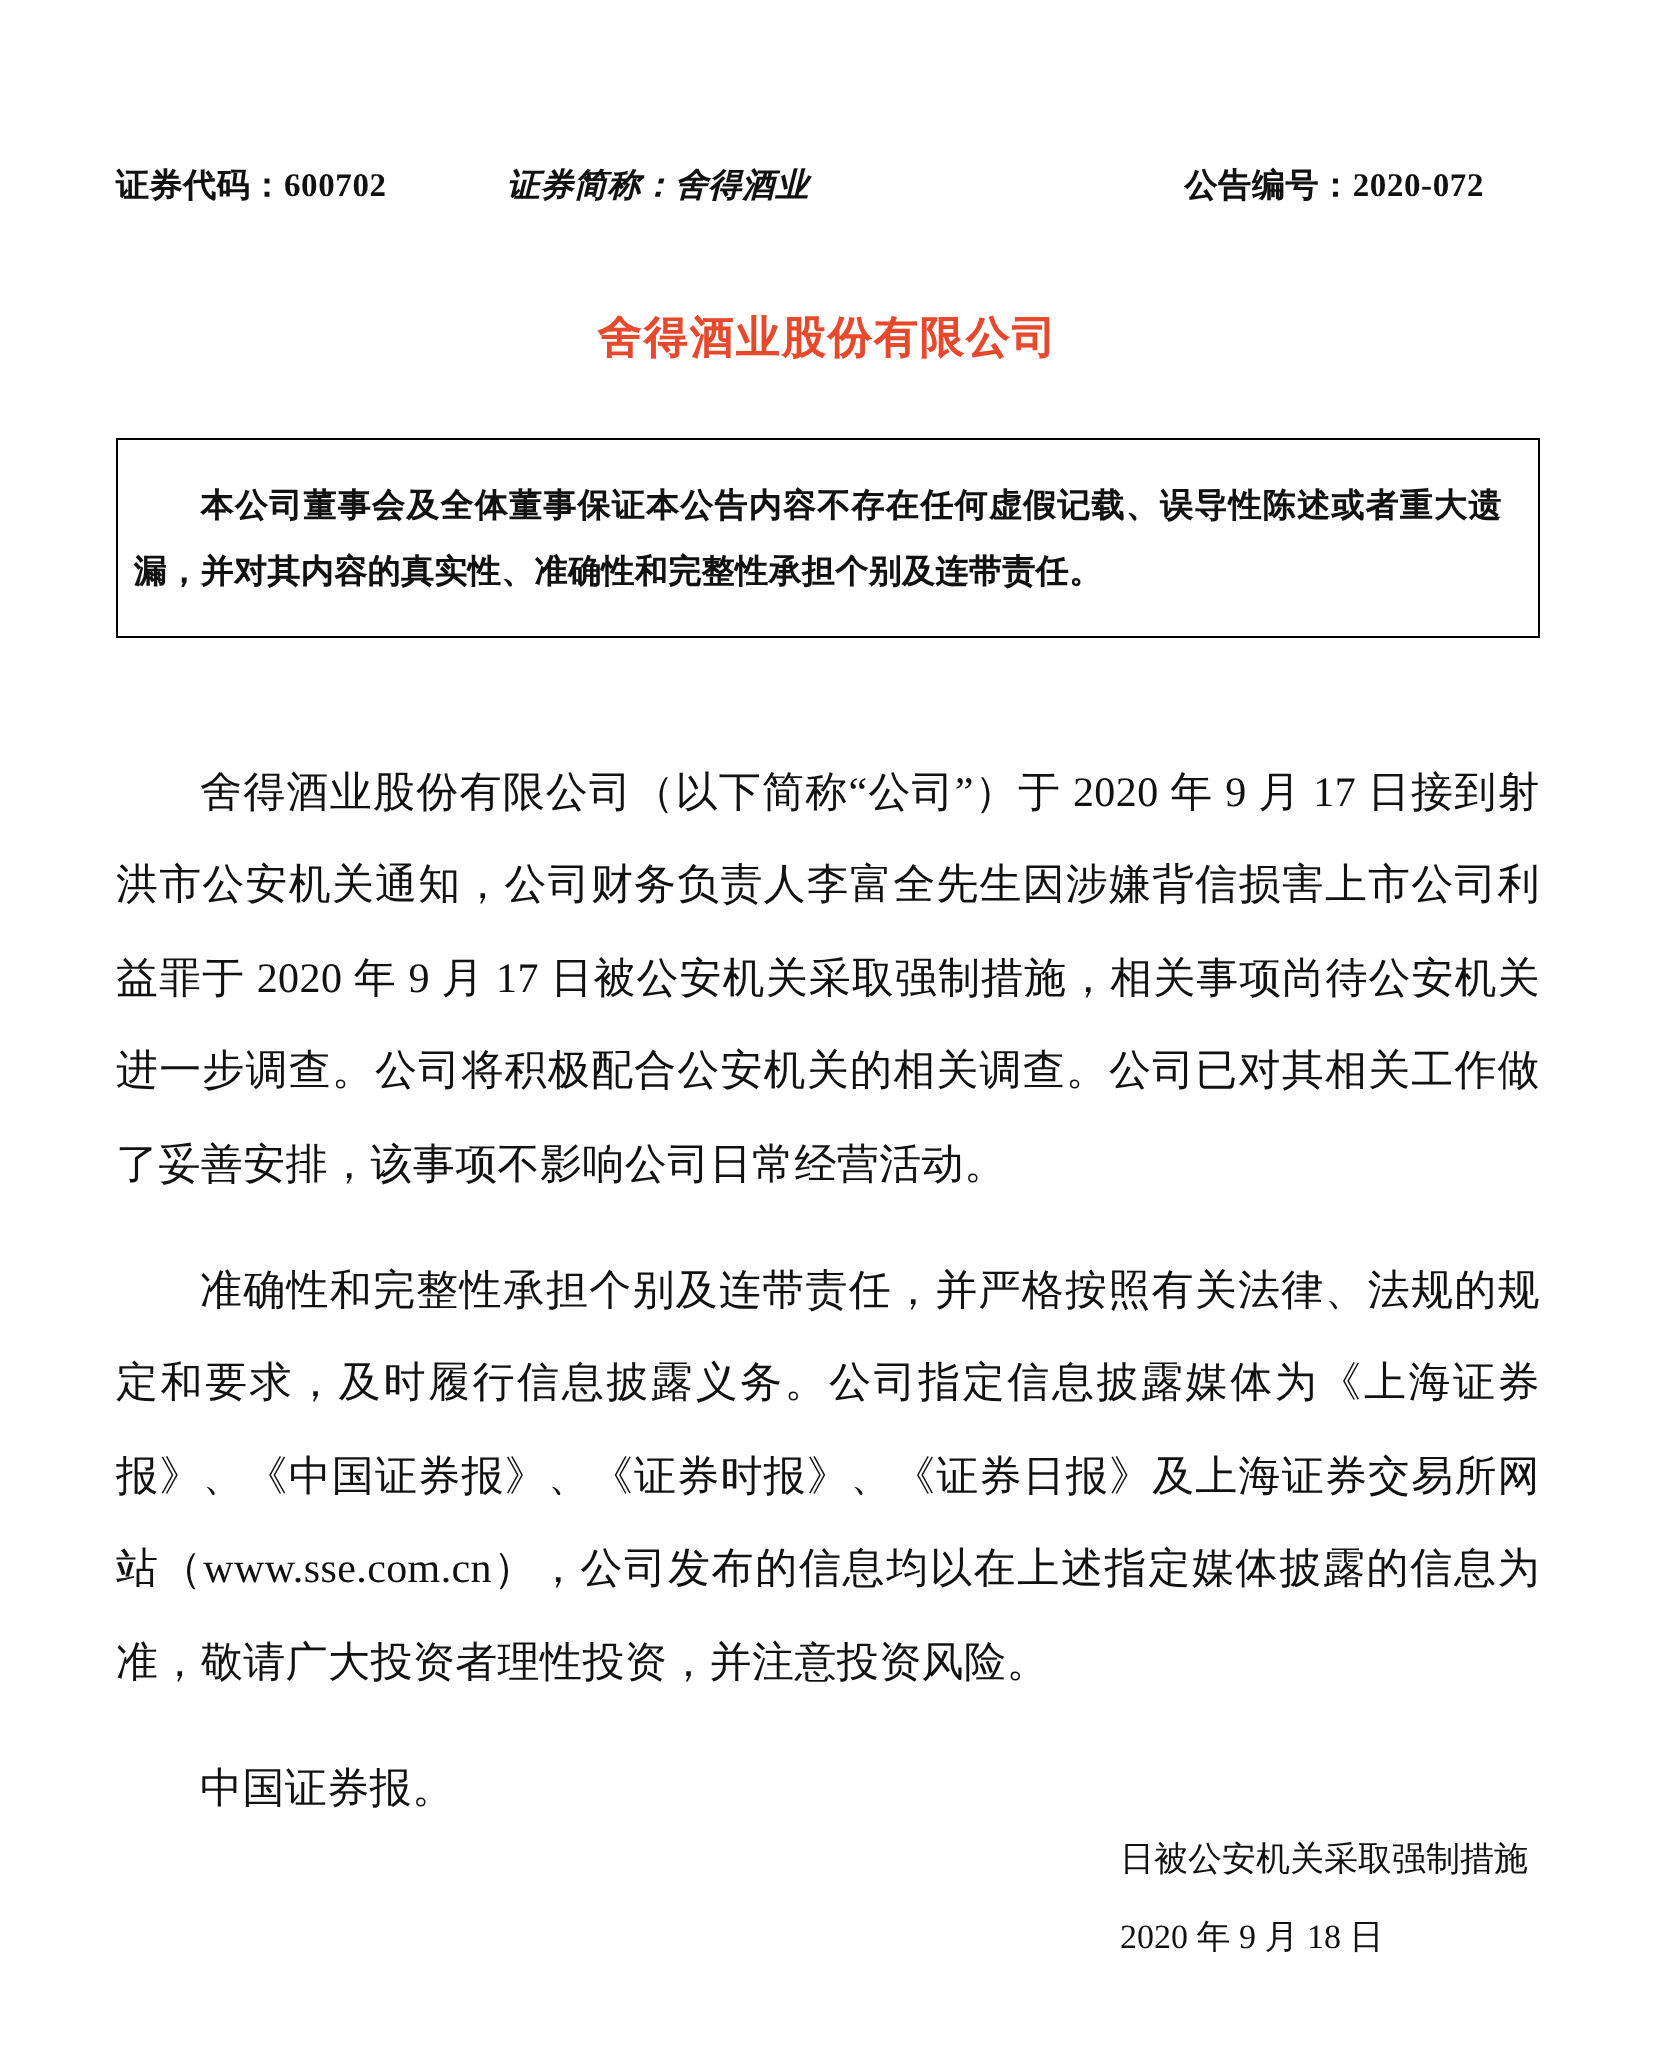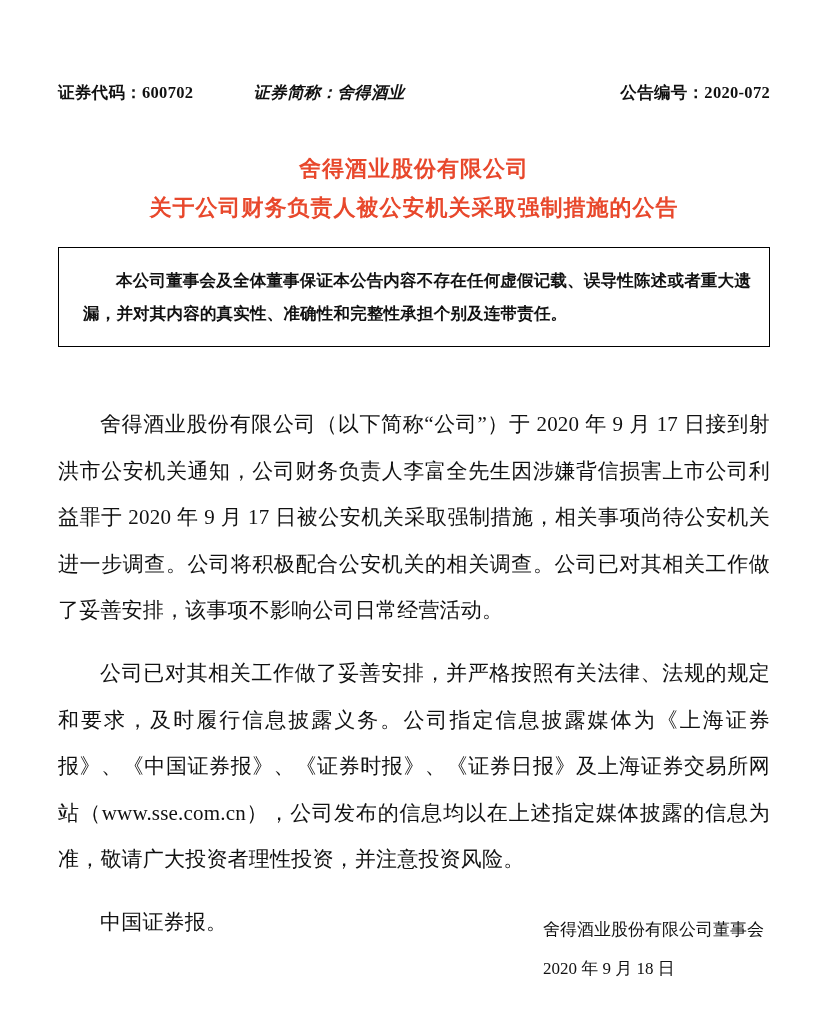"公告编号：2020-072" .header-cell.no { margin-right: none -> 28px }
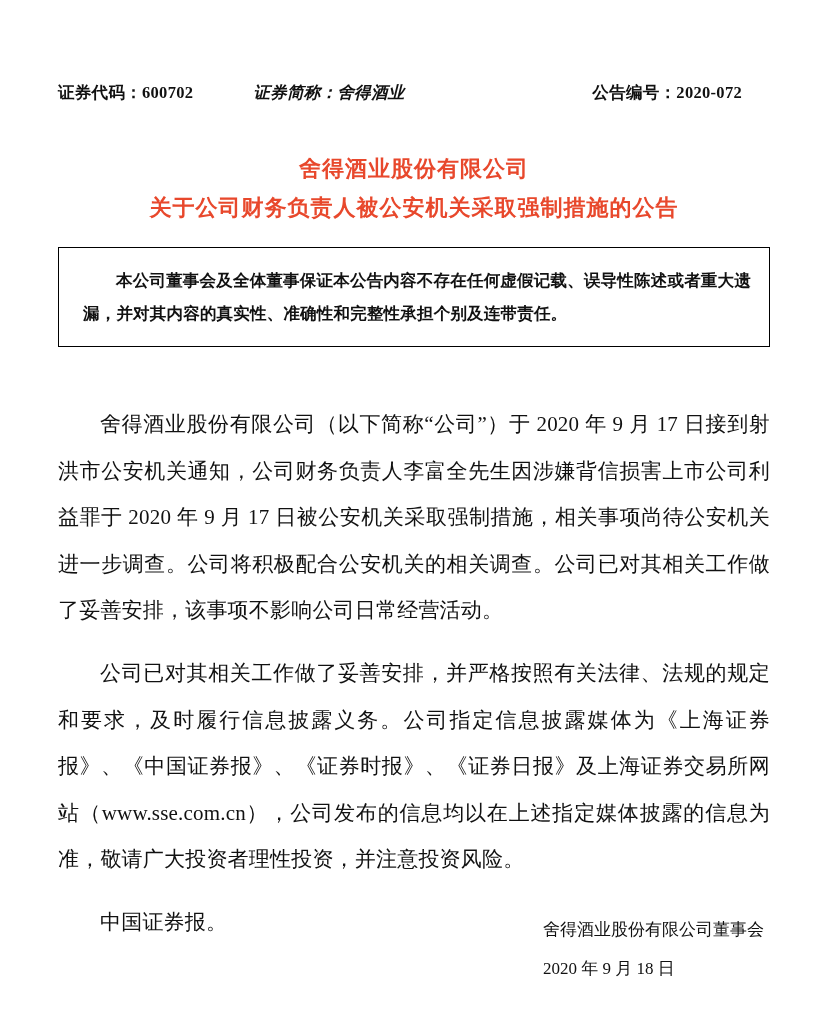"舍得酒业股份有限公司" .title-block { margin: 0 auto 20px auto -> 0 auto 30px auto }
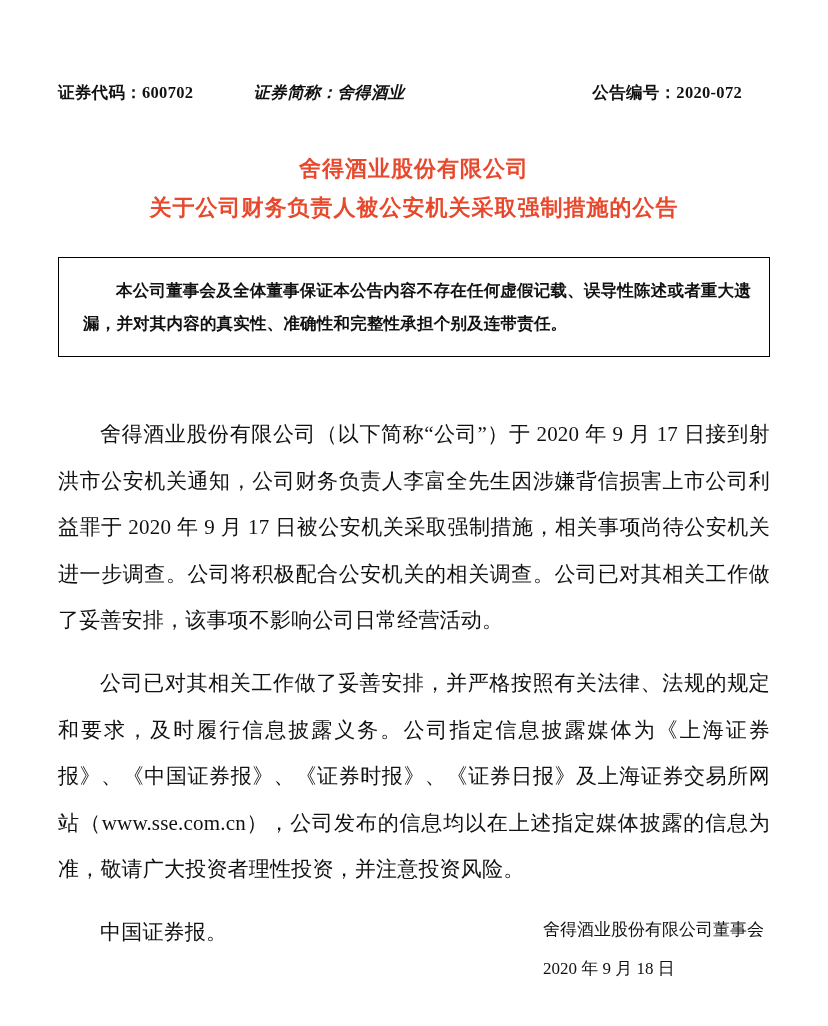"关于公司财务负责人被公安机关采取强制措施的公告" div.title-line2 { html: <div>关于公司财务负责人被公安机关采取强制措施的公告</div> -> none }
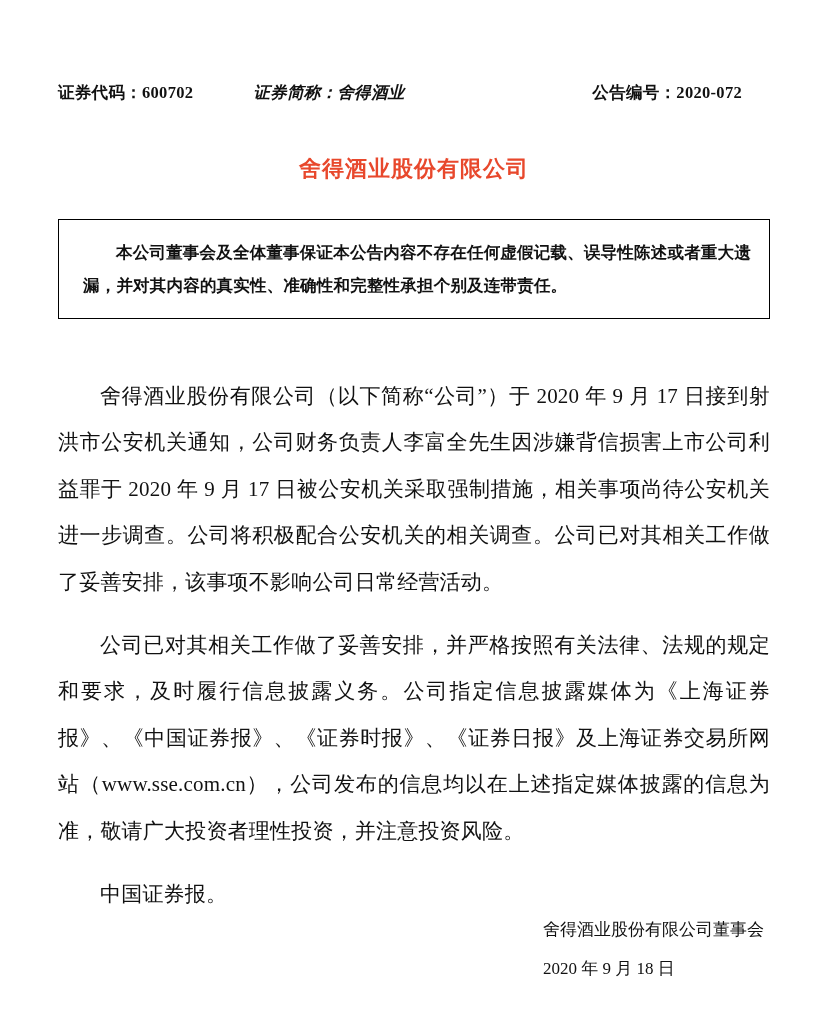"本公司董事会及全体董事保证本公告内容不存在任何虚假记载、误导性陈述或者重大遗漏，" .disclaimer { padding: 16px 18px 16px 24px -> 16px 18px 16px 8px }
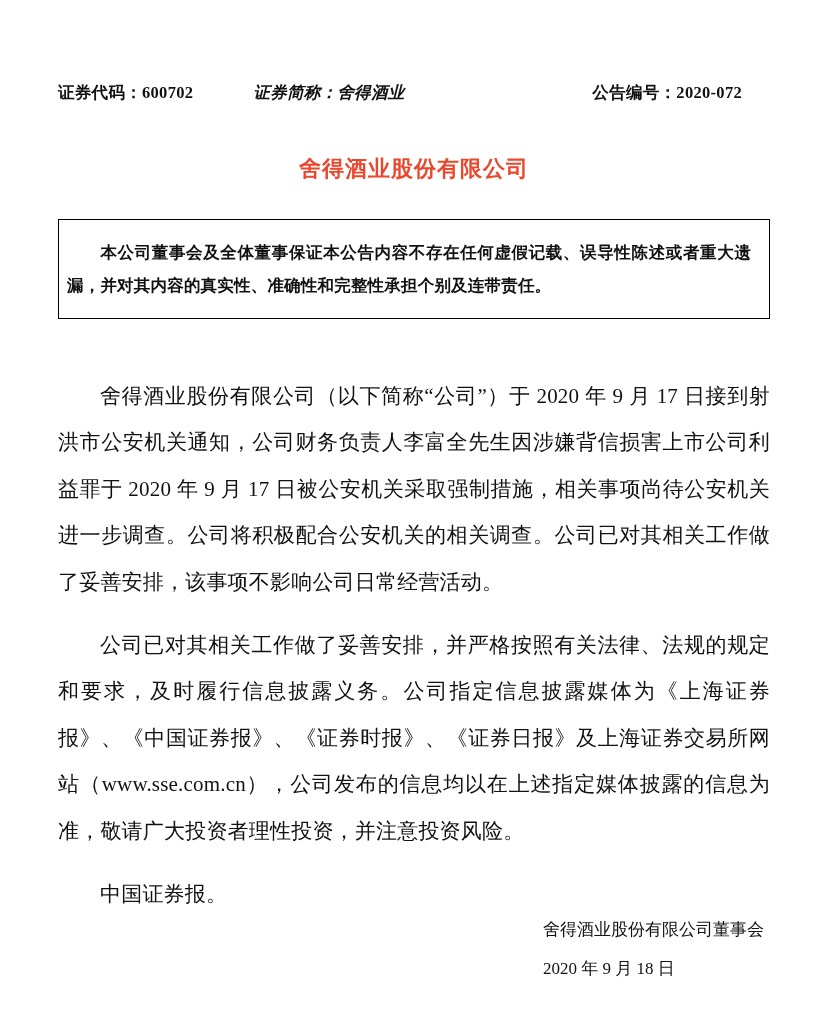"公司已对其相关工作做了妥善安排，并严格按照有关法律、法规的规定和要求，及时履行信" p { text: 公司已对其相关工作做了妥善安排 -> 准确性和完整性承担个别及连带责任 }
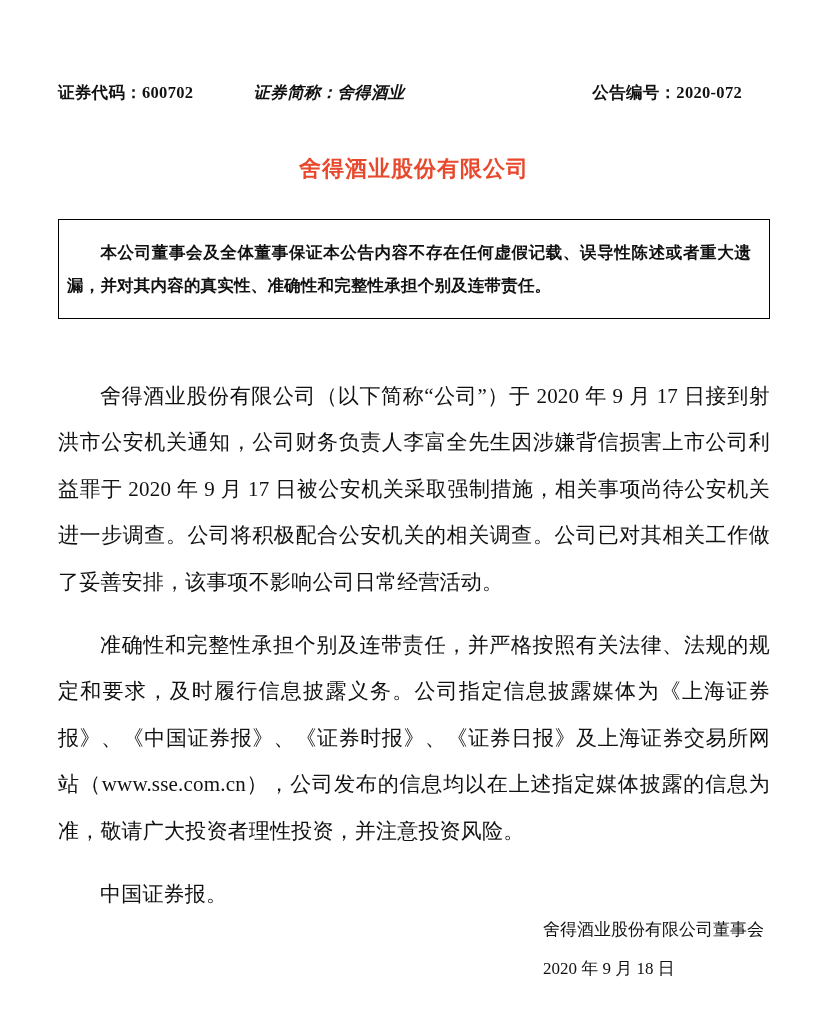"舍得酒业股份有限公司董事会" div { text: 舍得酒业股份有限公司董事会 -> 日被公安机关采取强制措施 }
